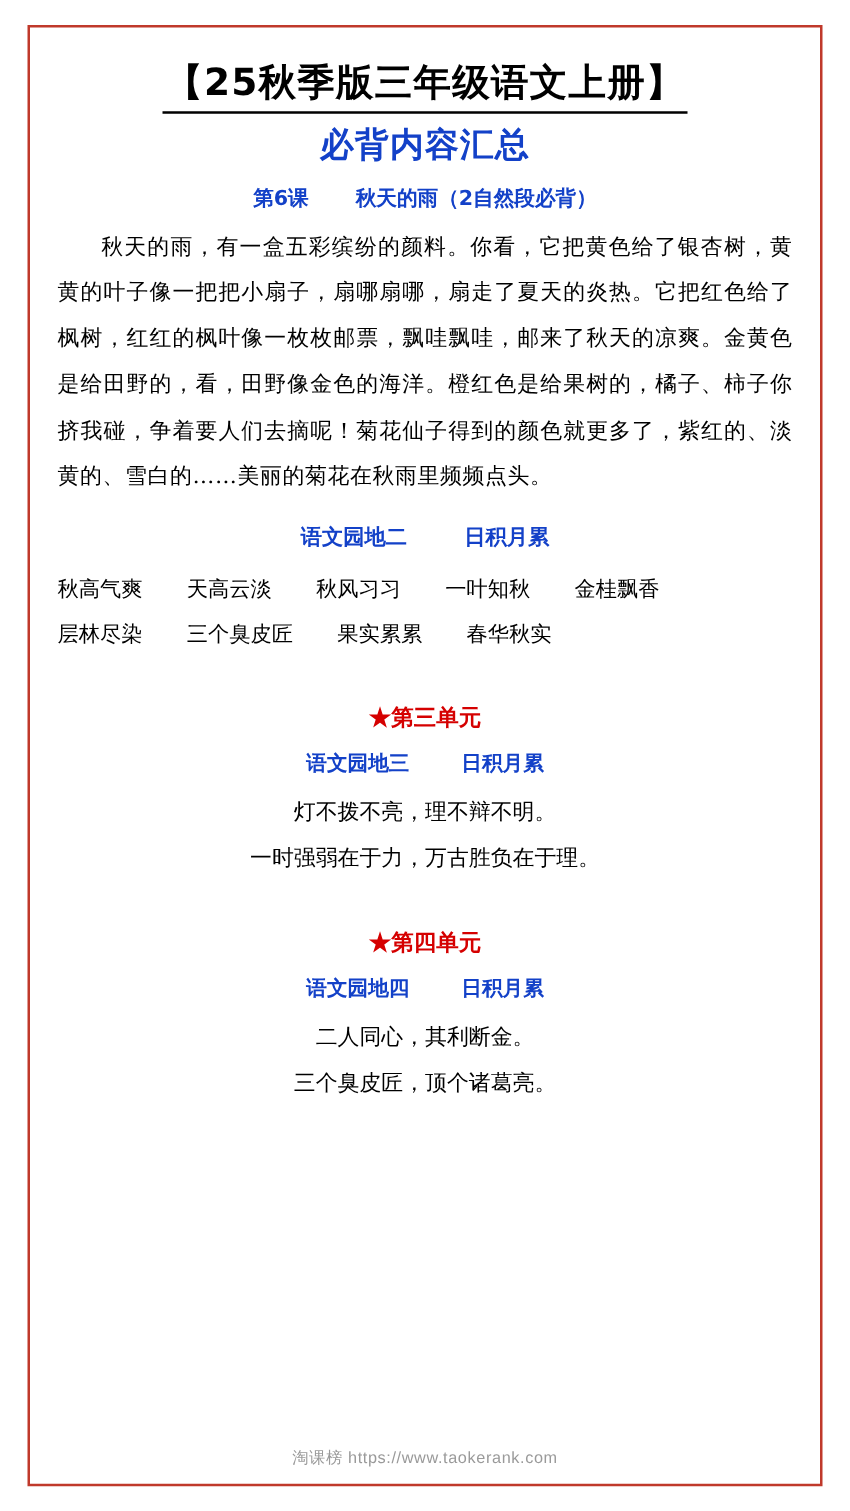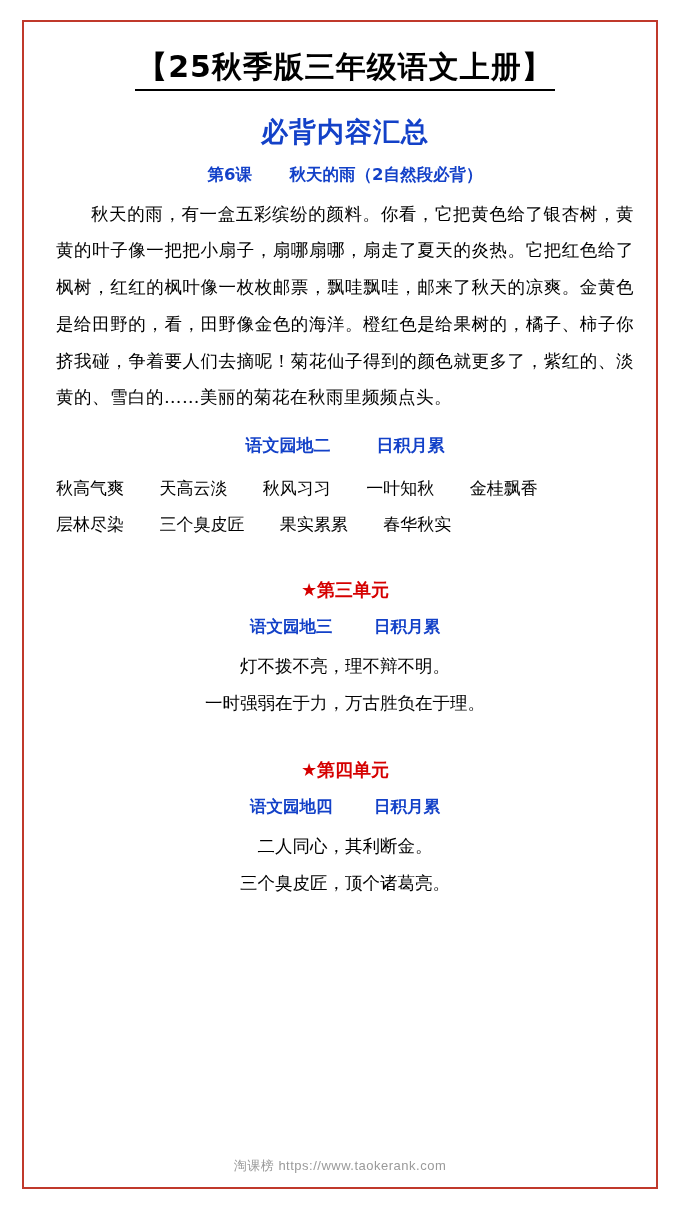"【25秋季版三年级语文上册】" .frame { padding: 16px 22px 10px 32px -> 16px 22px 10px 22px }
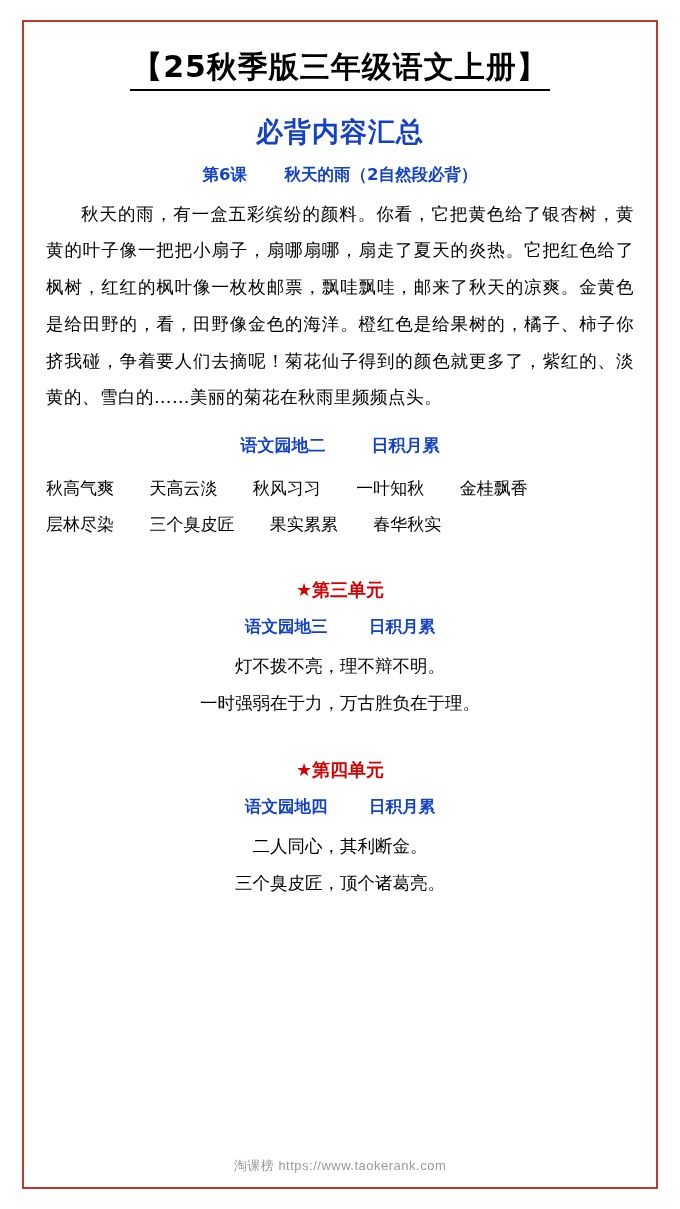"必背内容汇总" .title-sub { margin-top: 23px -> 7px }
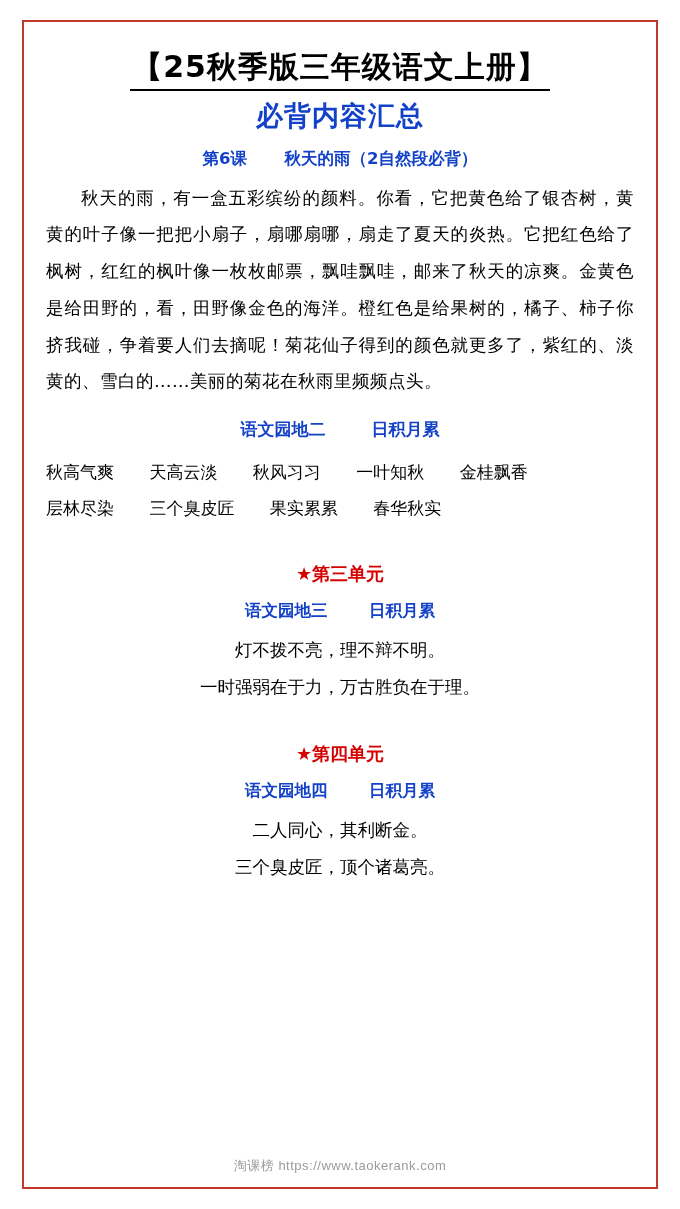"★第三单元" .unit-head { font-family: none -> Liberation Serif, serif }
